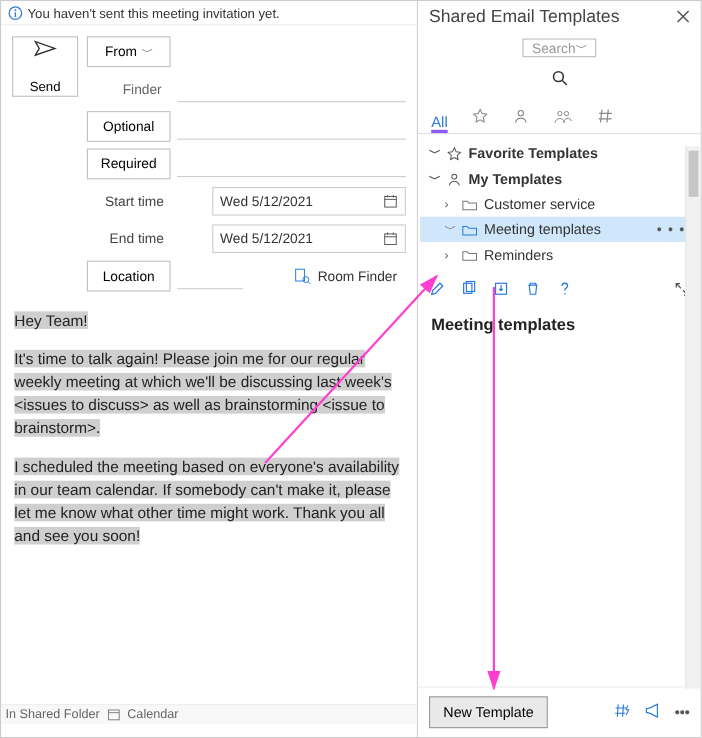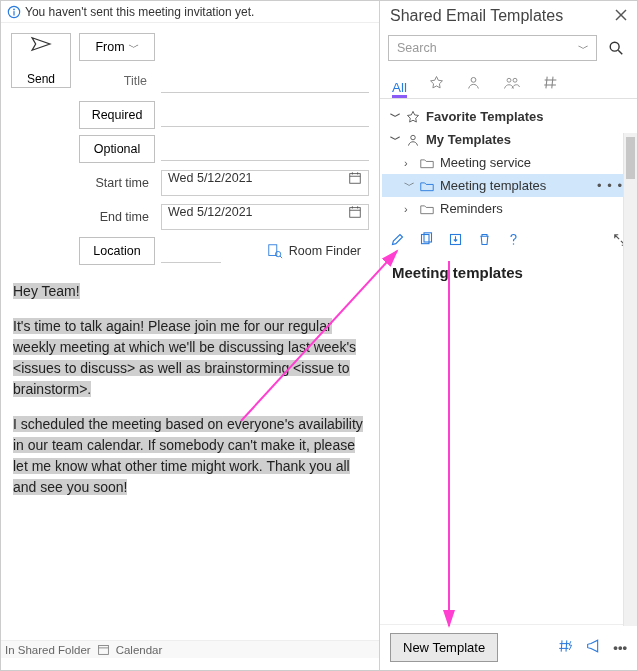"Search" .search-row { flex-direction: none -> column }
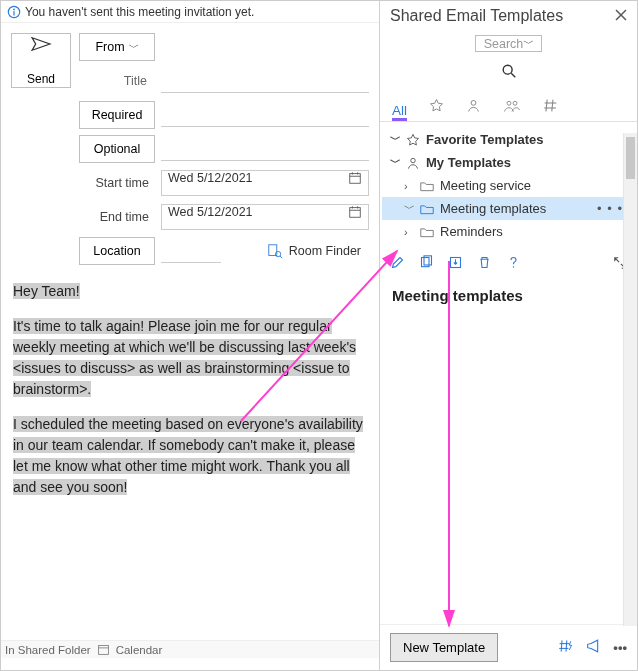"Title" div.field-label-plain { text: Title -> Finder }
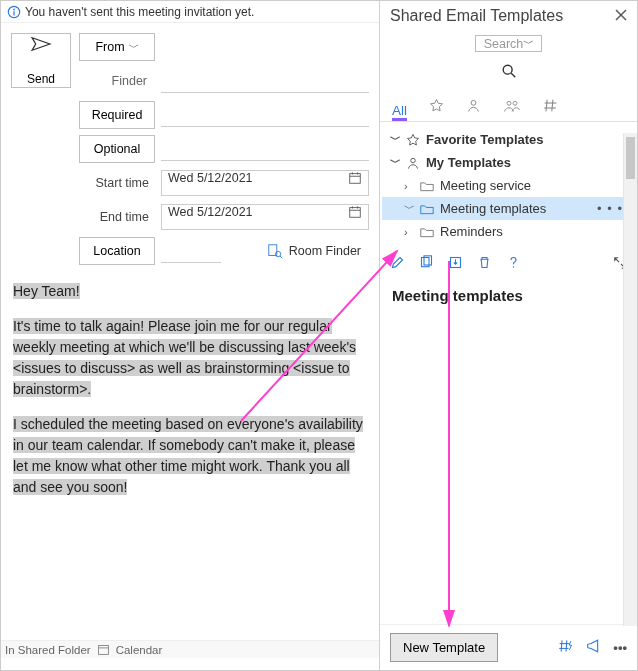"Required" div.row { order: before "Optional" -> after "Optional" }
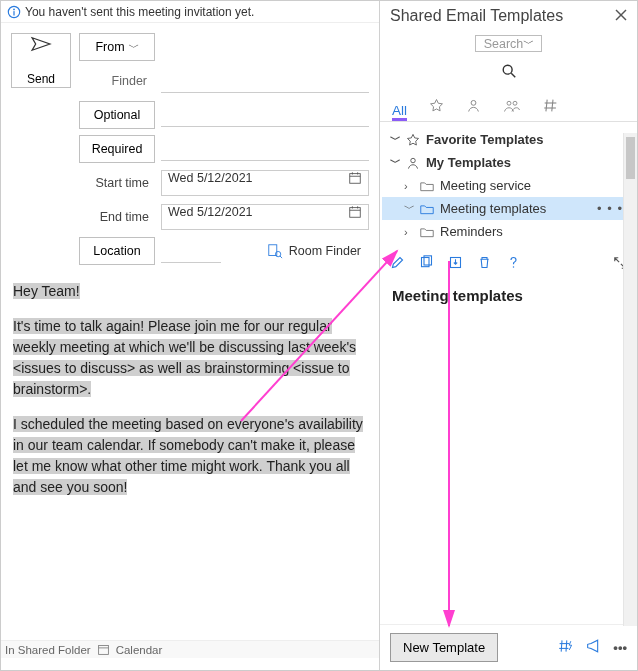"Wed 5/12/2021" .date-input { align-items: none -> center; margin-left: none -> 32px }
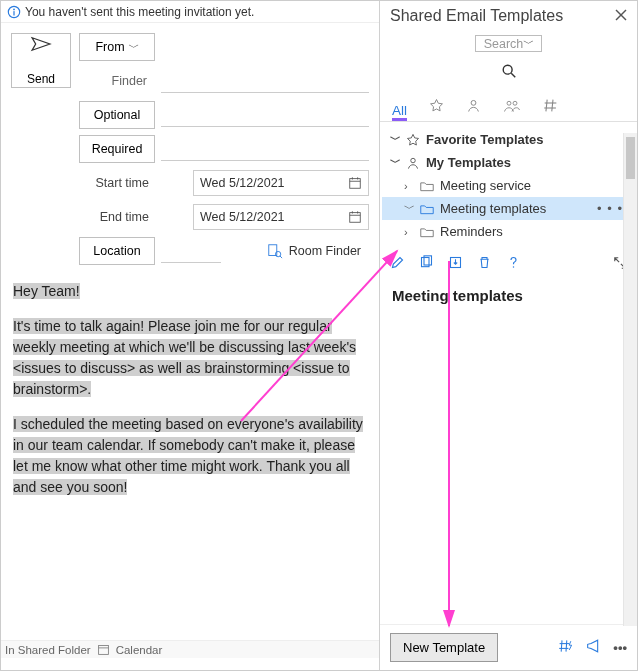"Meeting service" span { text: Meeting -> Customer }
